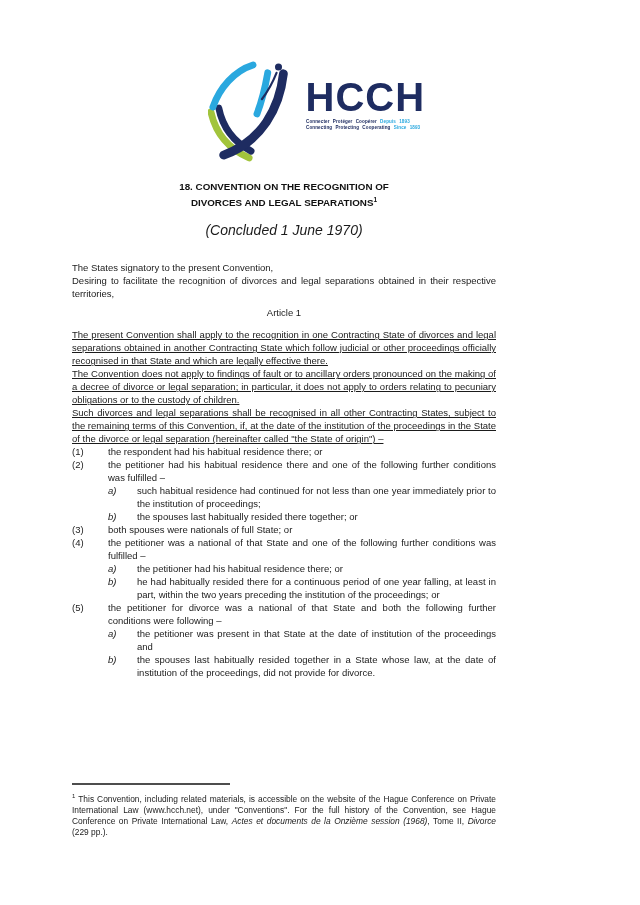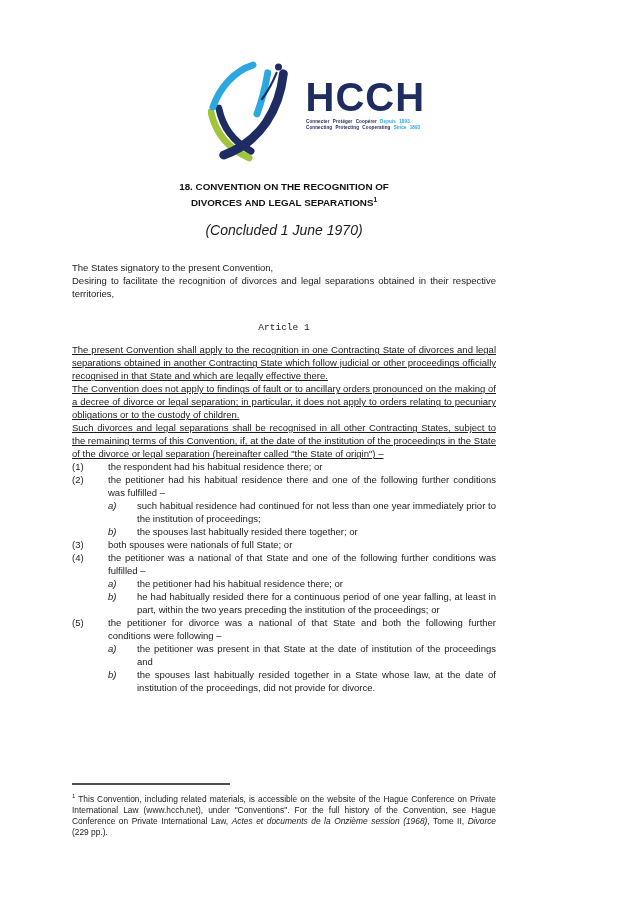"Article 1" .art1-head { font-family: Liberation Mono, monospace -> none; margin-top: 21px -> 6px }
